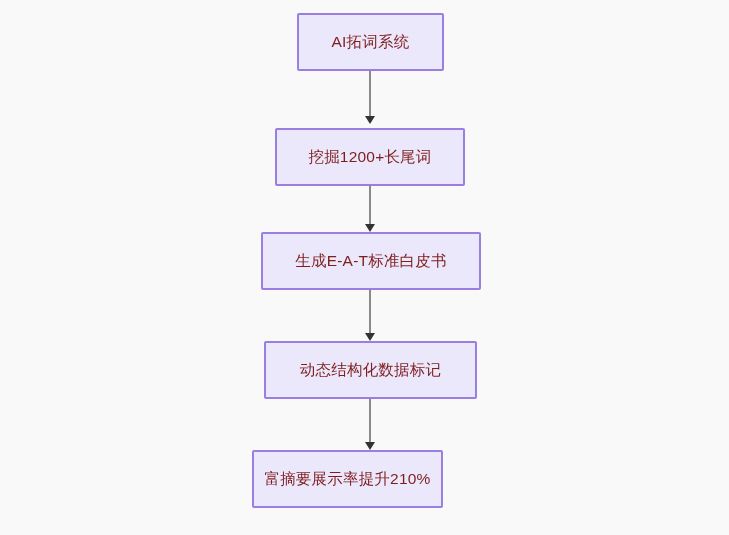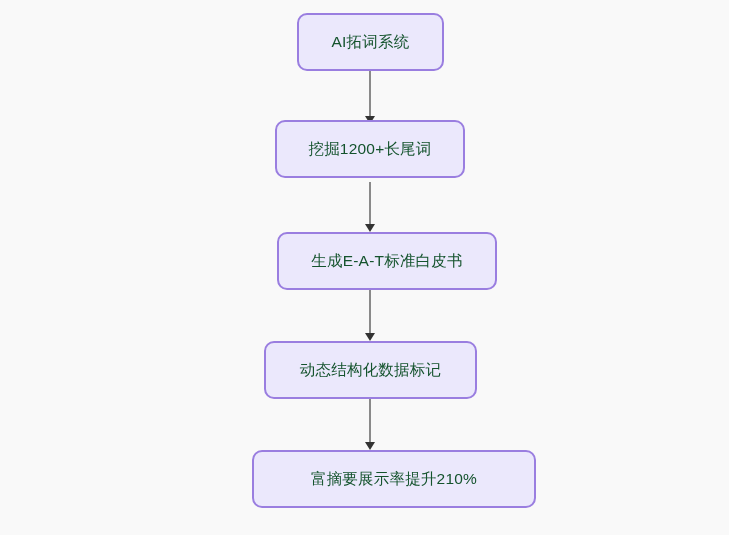"AI拓词系统" .node { border-radius: 10px -> 2px; color: #14532d -> #7f1d1d }
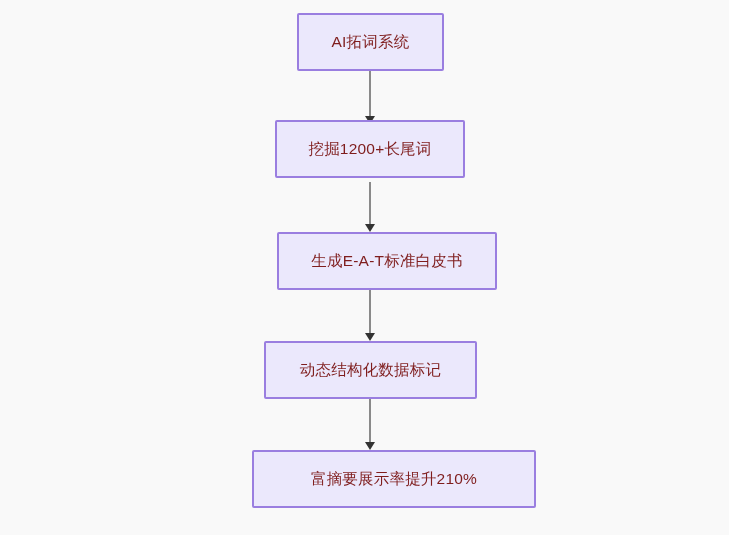"挖掘1200+长尾词" div.node { top: 120px -> 128px }
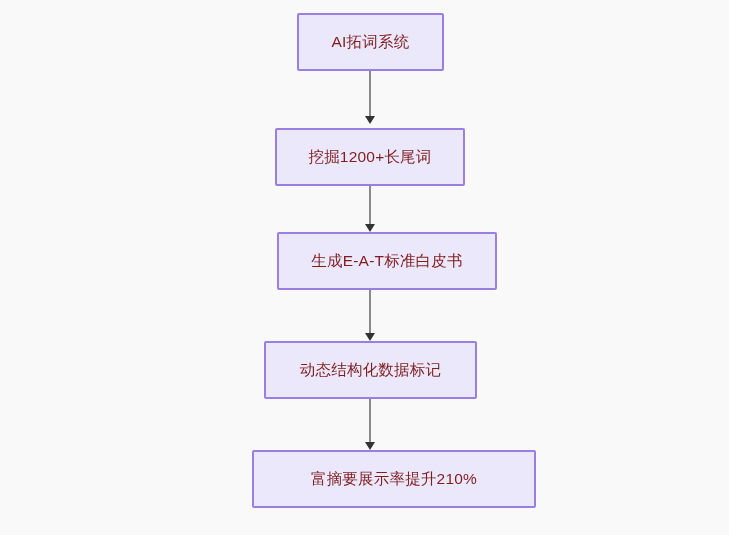"生成E-A-T标准白皮书" div.node { margin-left: 16px -> none }
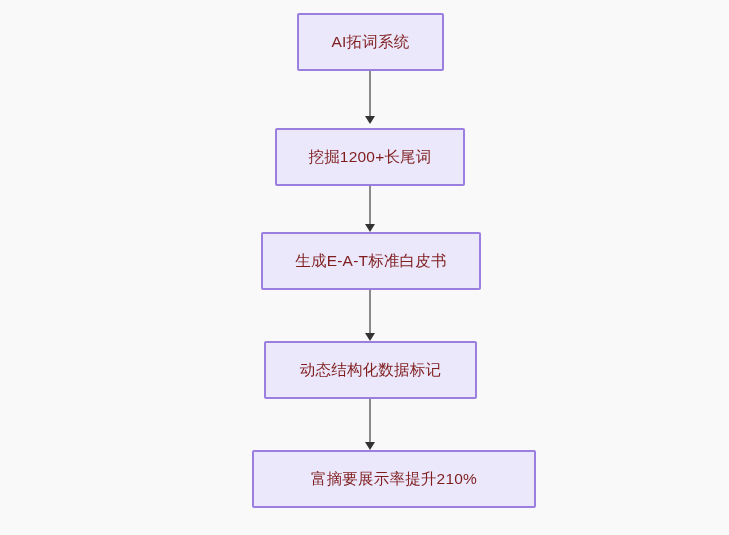"富摘要展示率提升210%" div.node { width: 284px -> 191px }
